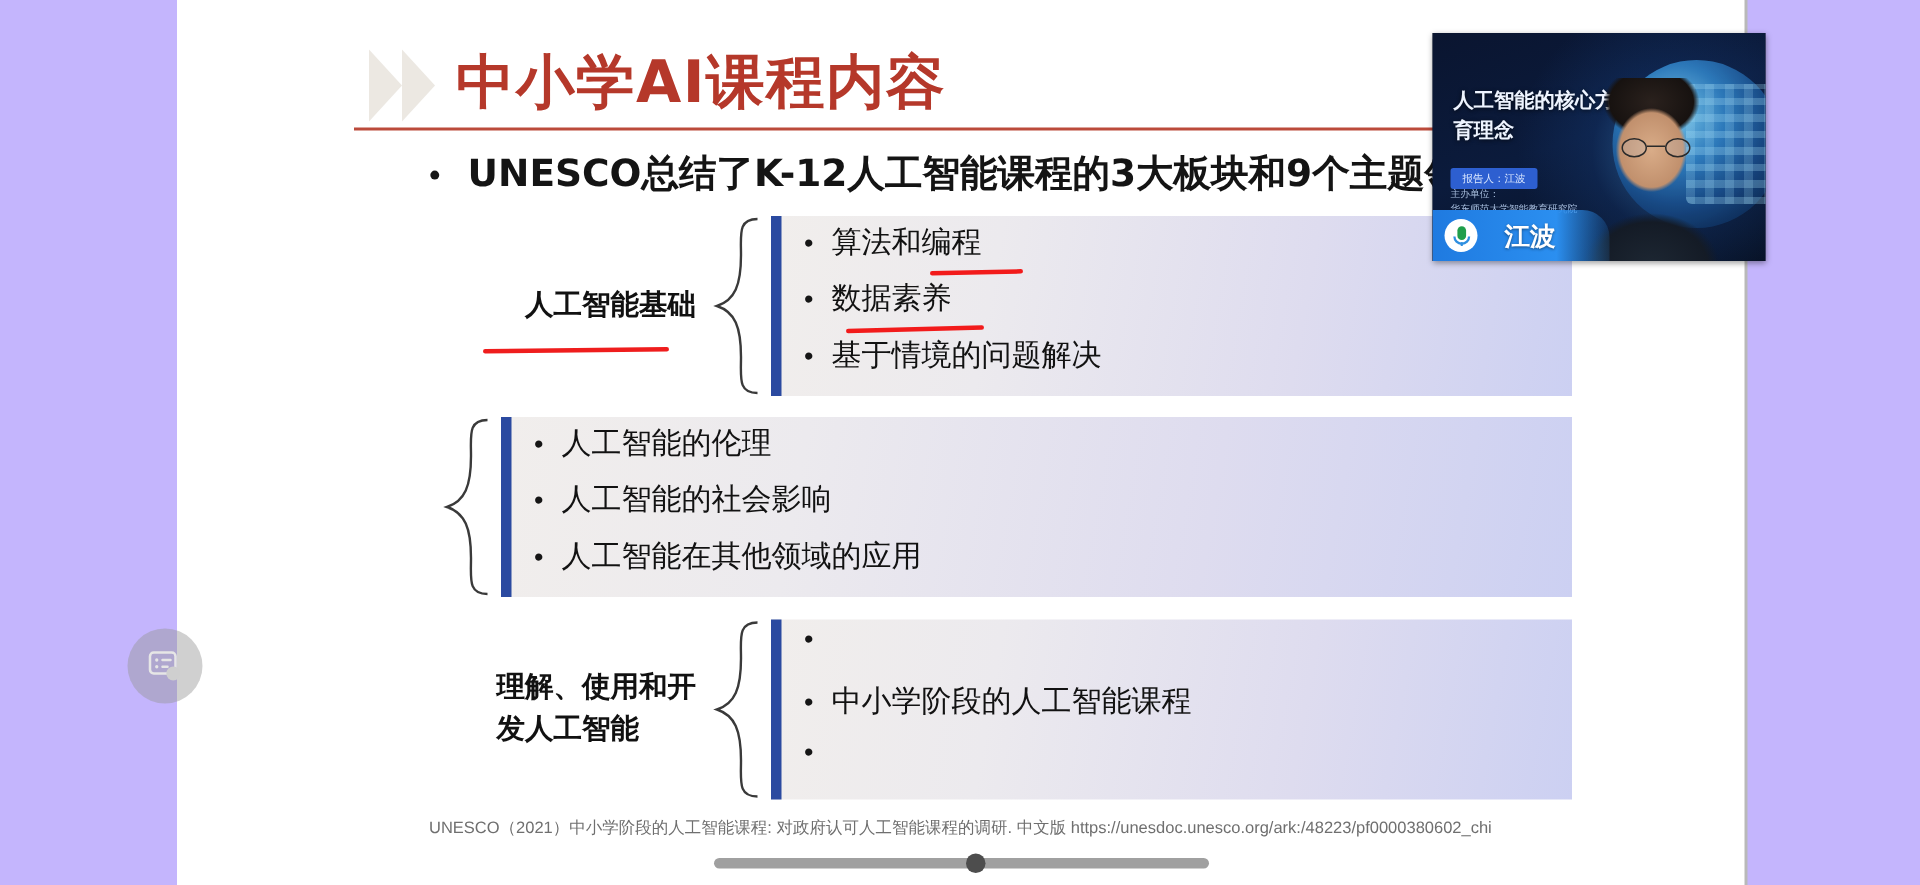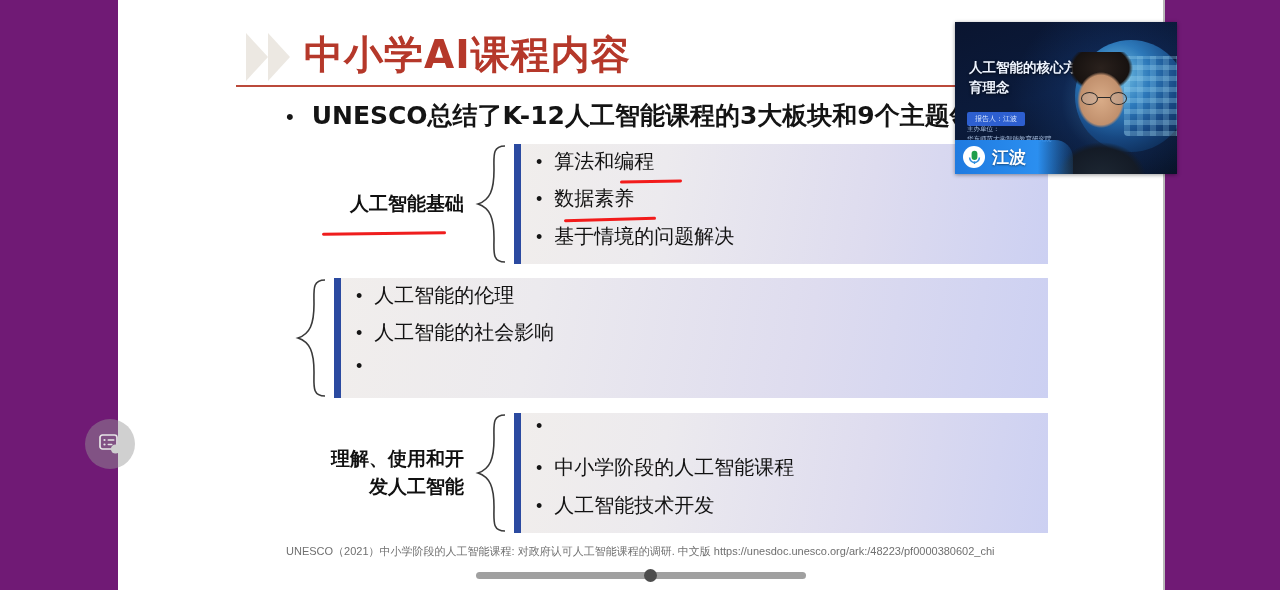"中小学AI课程内容" #stage { background: #701a75 -> #c4b5fd }
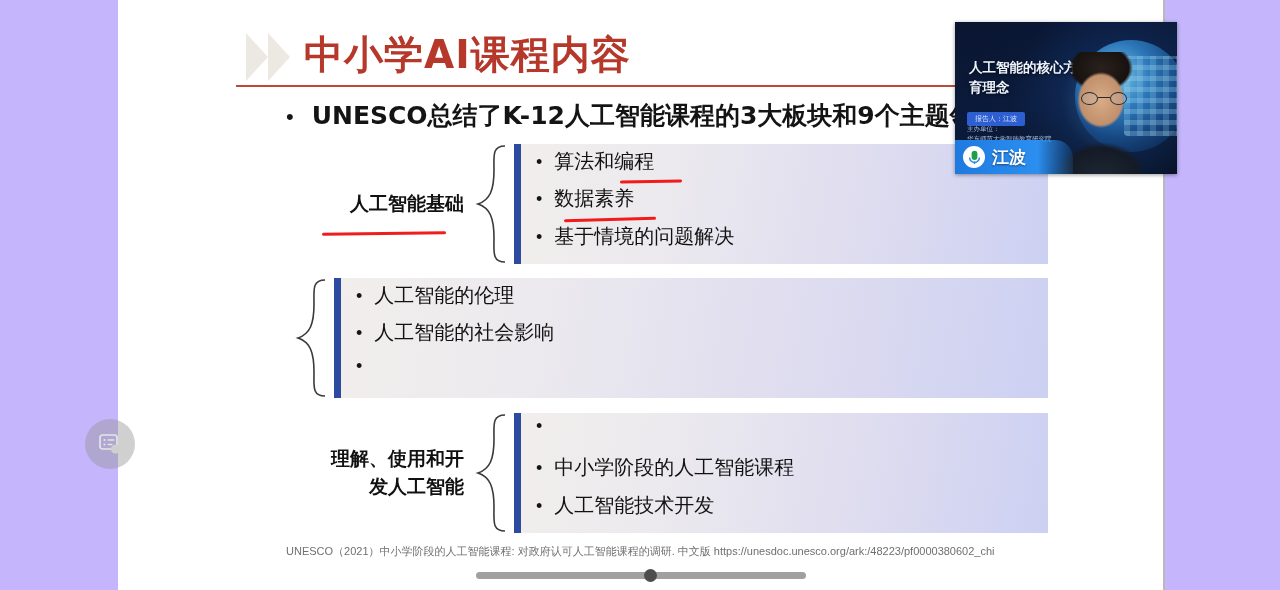"江波" #video-name-bar { gap: 7px -> 18px }
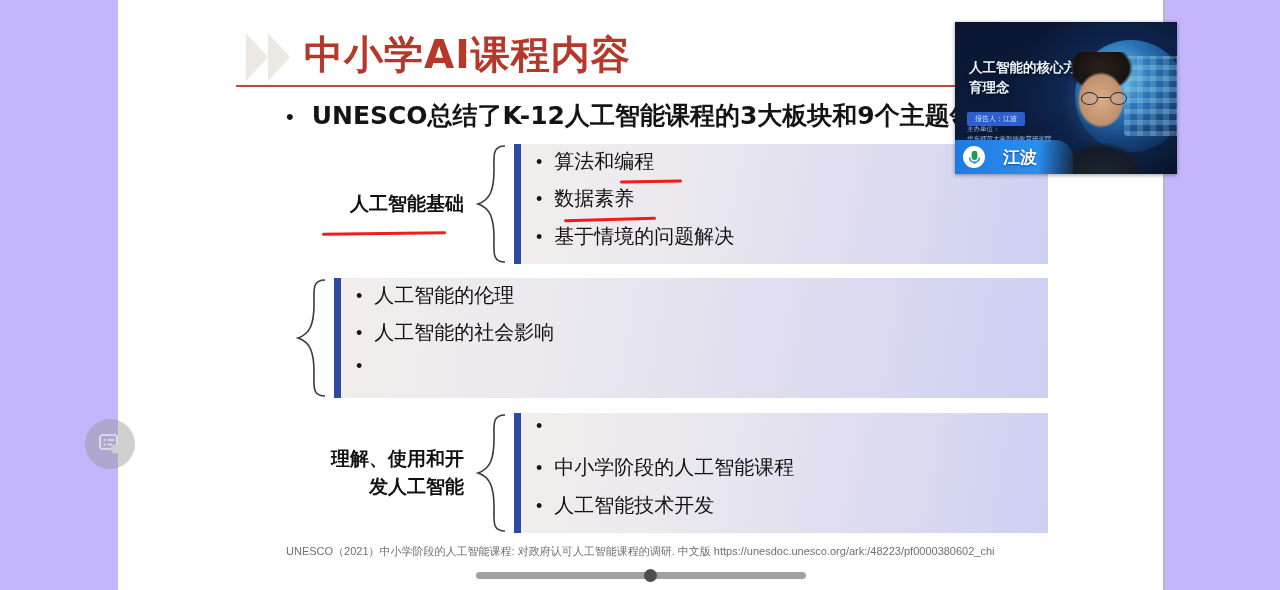"人工智能基础" .group-label { text-align: right -> none }
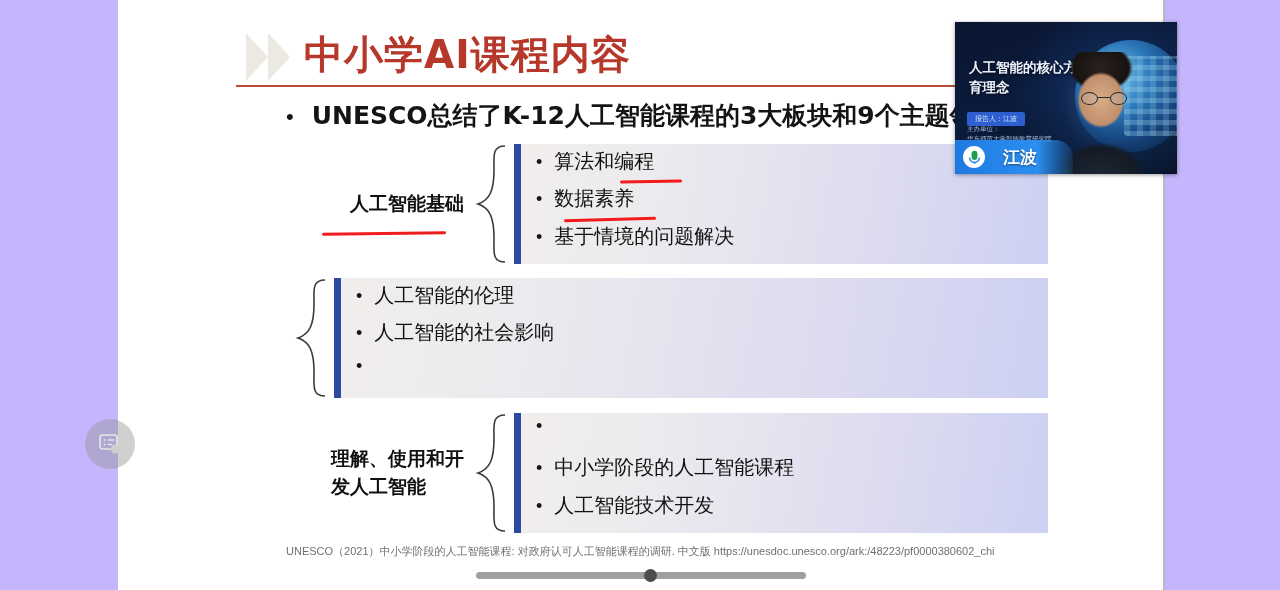"人工智能在其他领域的应用" span.txt { html: none -> <span>人工智能在其他领域的应用</span> }
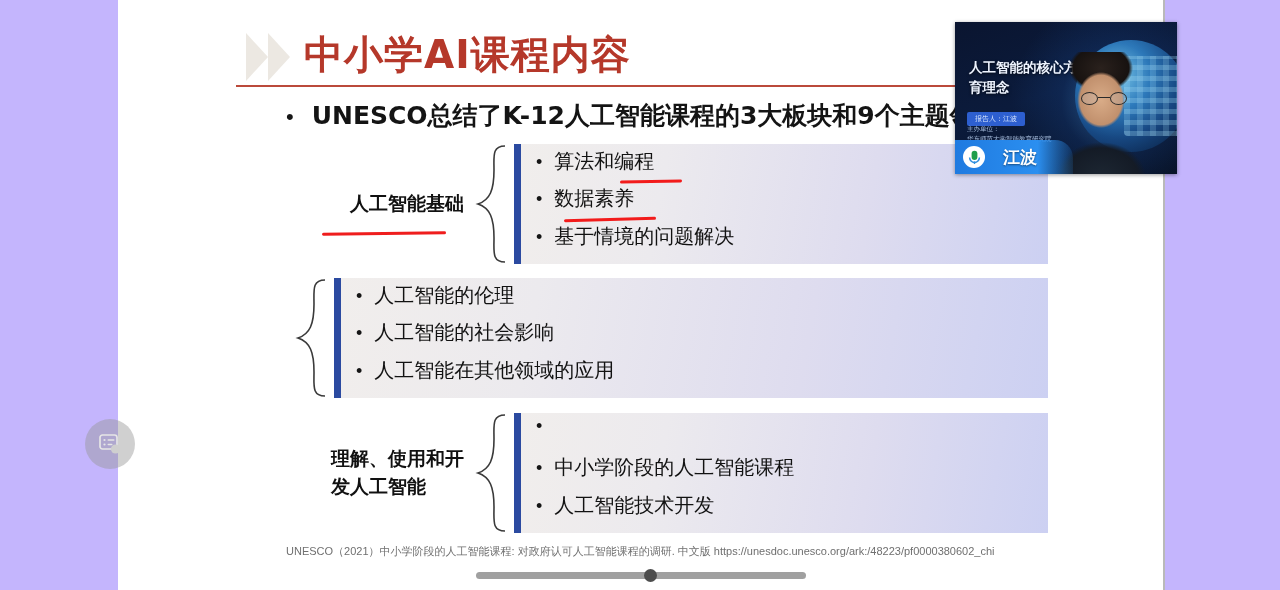"人工智能技术开发" span.txt { html: <span>人工智能技术开发</span> -> none }
